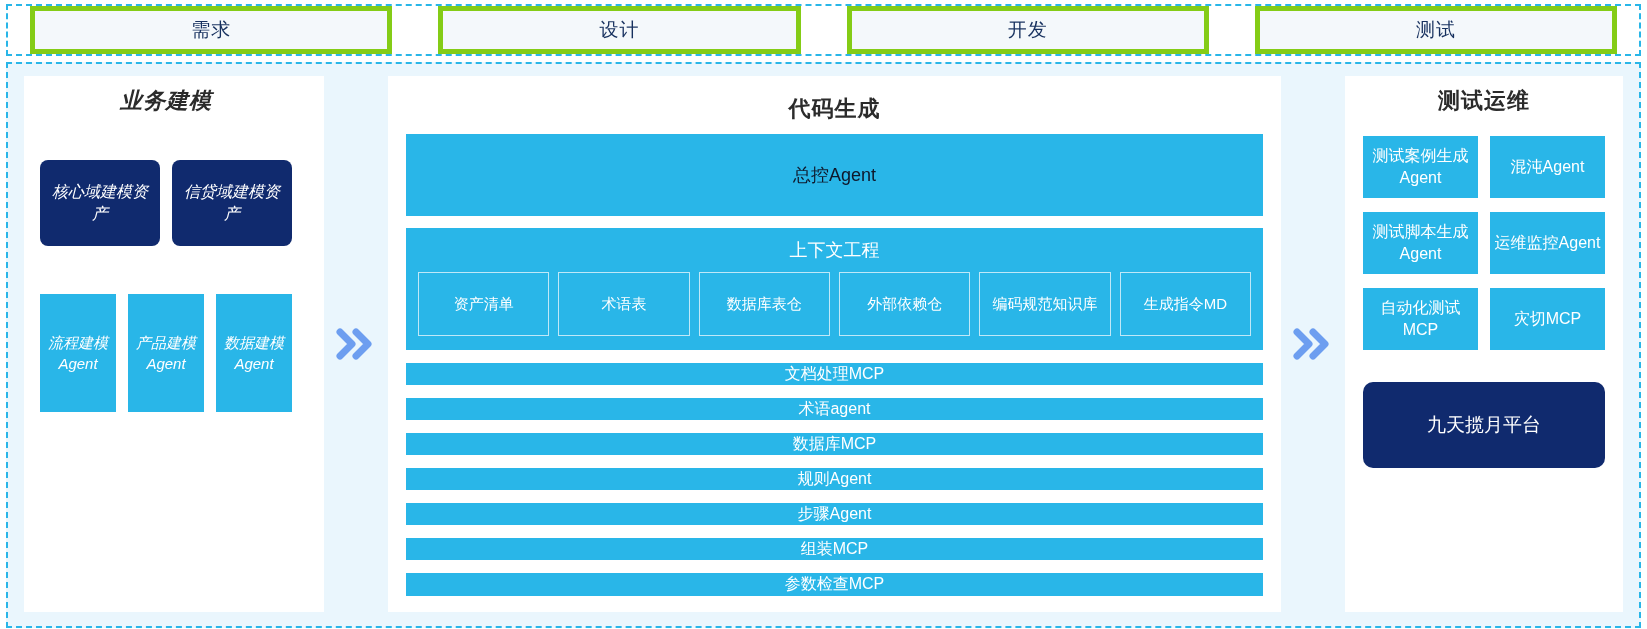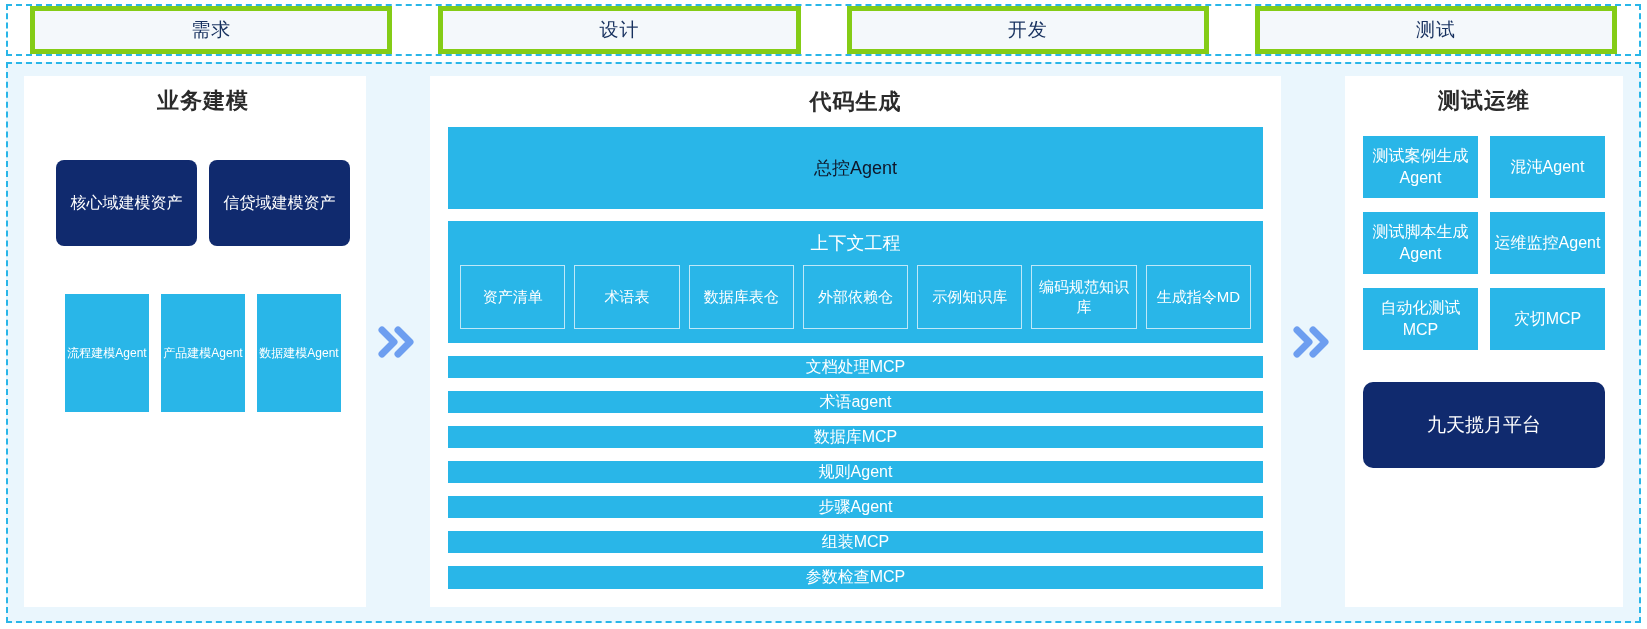"业务建模" .panel-left { font-style: none -> italic; padding: 0 16px 14px 32px -> 0 16px 14px 0 }
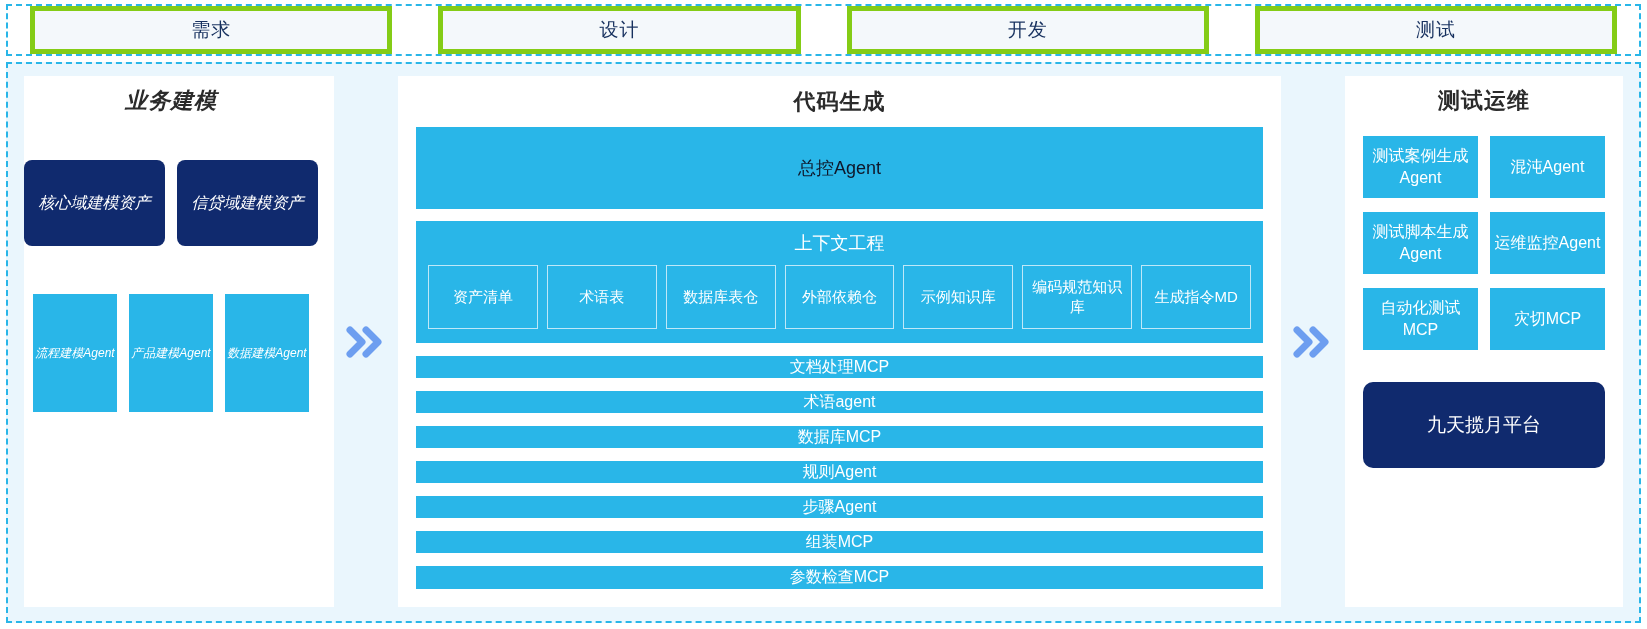"代码生成" .panel-center { padding: 1px 18px 16px 18px -> 8px 18px 16px 18px }
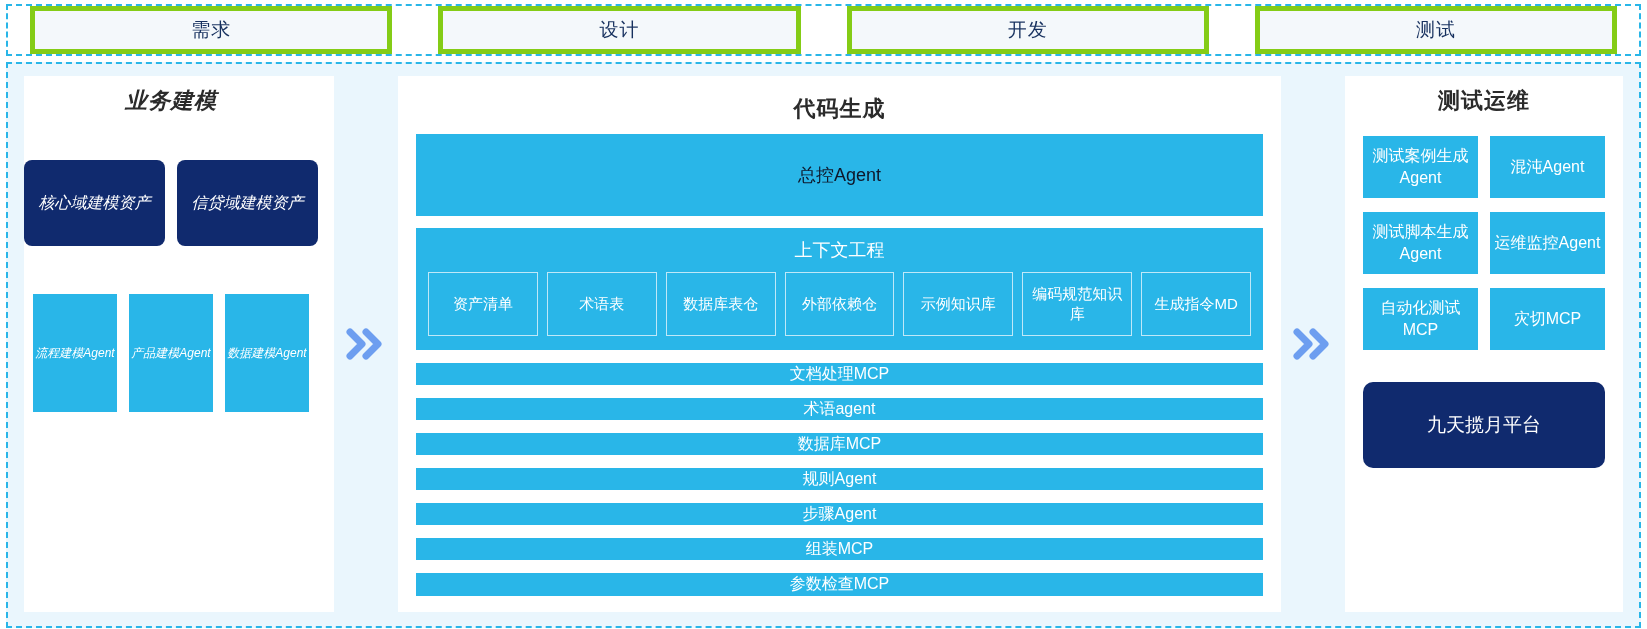"核心域建模资产" .asset-box { width: 141px -> 120px }
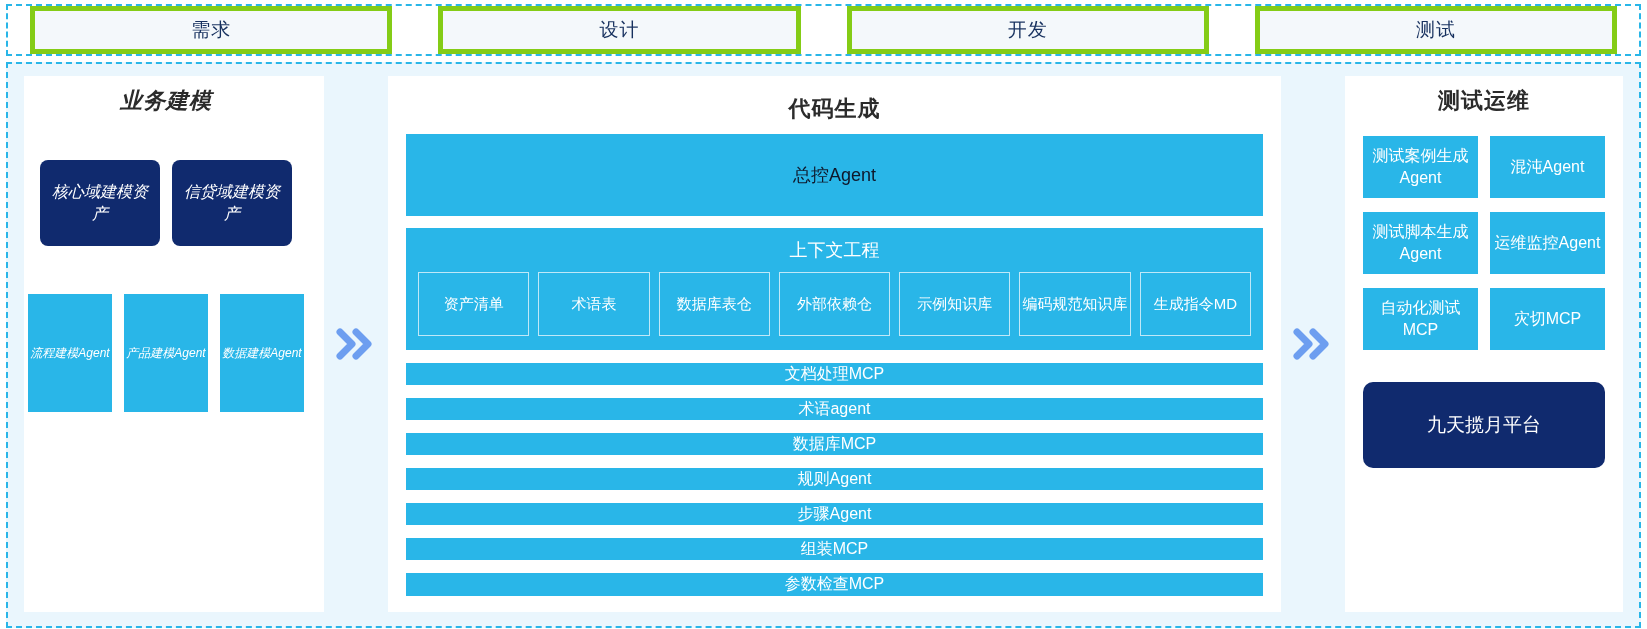"示例知识库" div.ctx-box { html: <div> <span>示例知识库</span> </div> -> none }
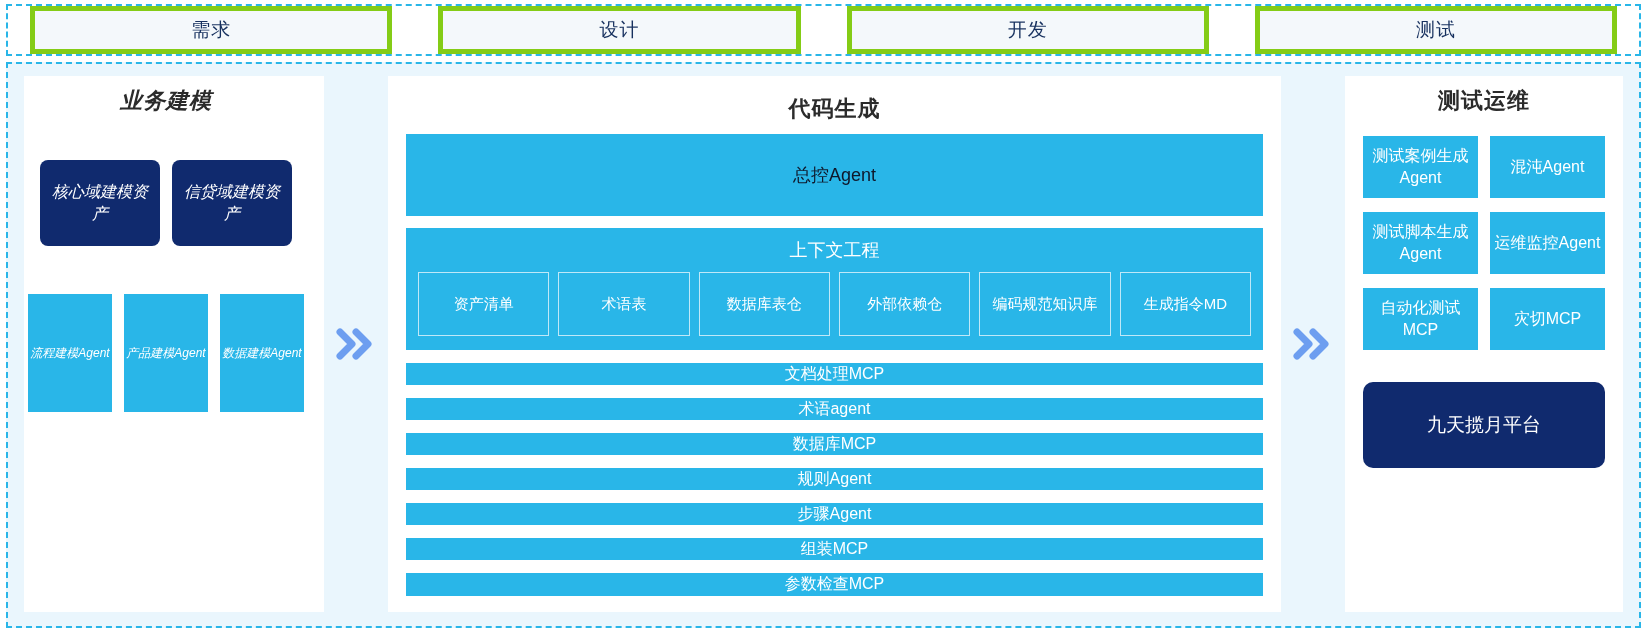"流程建模Agent" .agent-tall { font-size: 12px -> 15px; width: 84px -> 76px }
